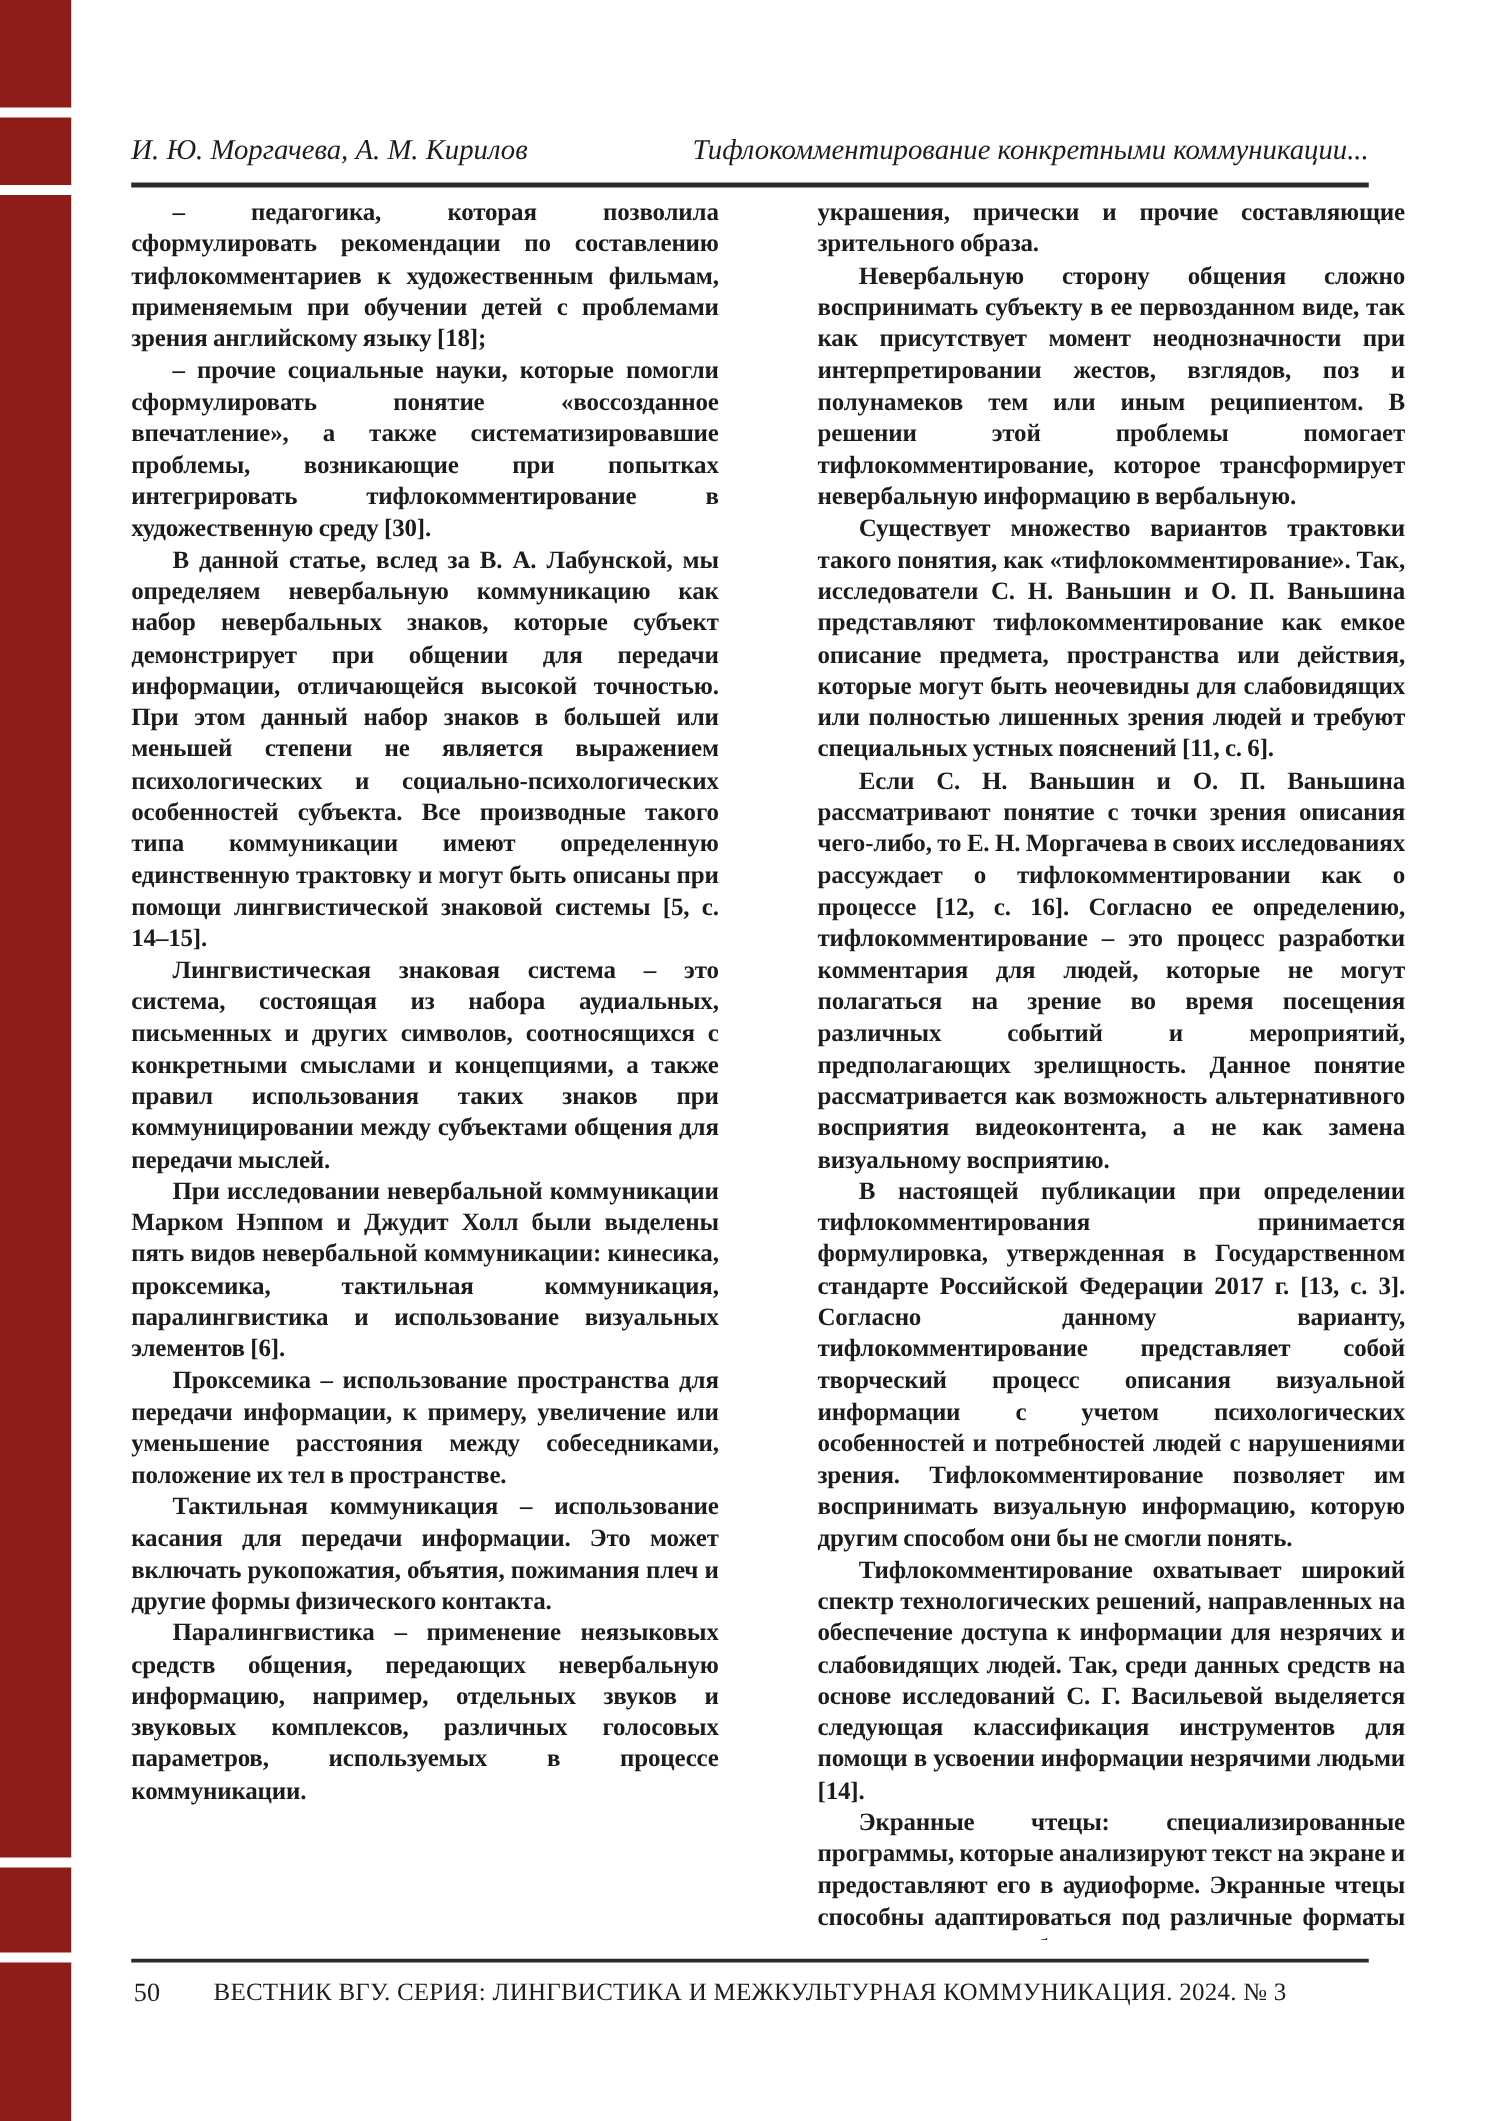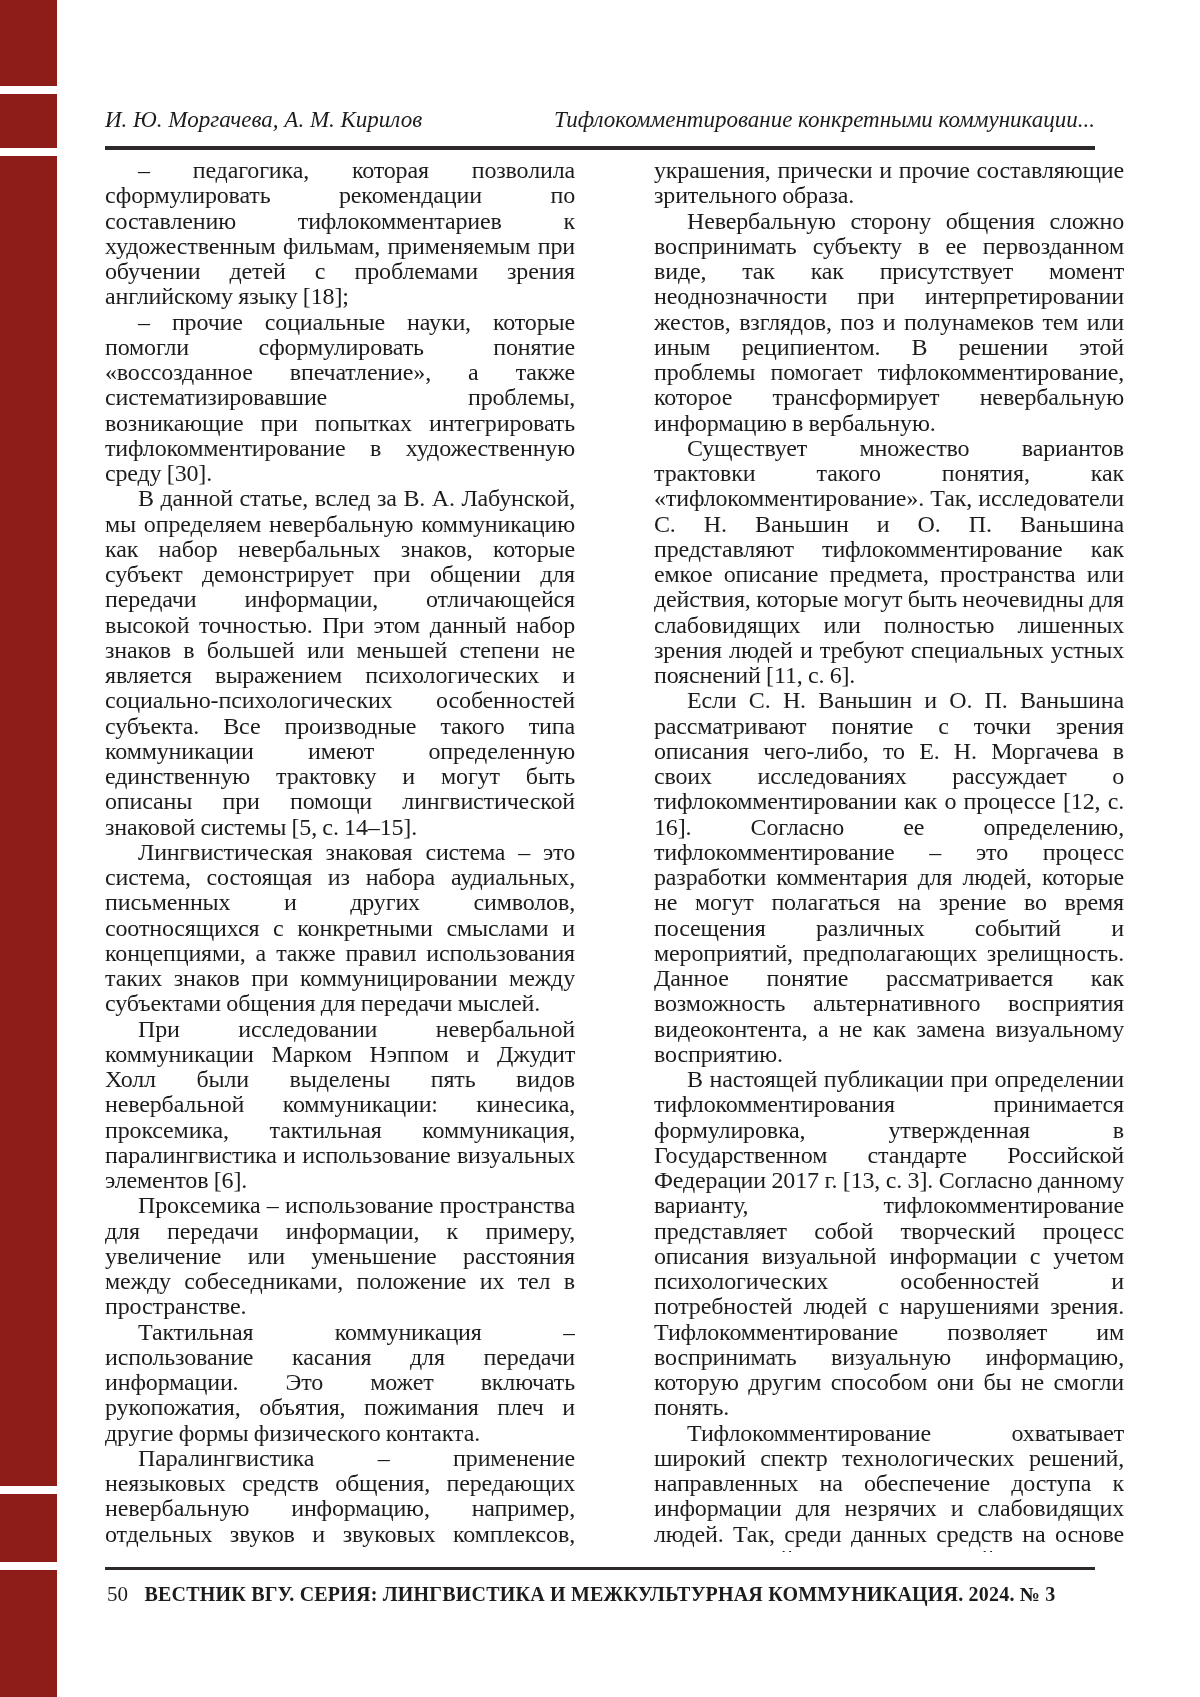"– педагогика, которая позволила" .col { font-size: 24px -> 20px; font-weight: none -> bold }
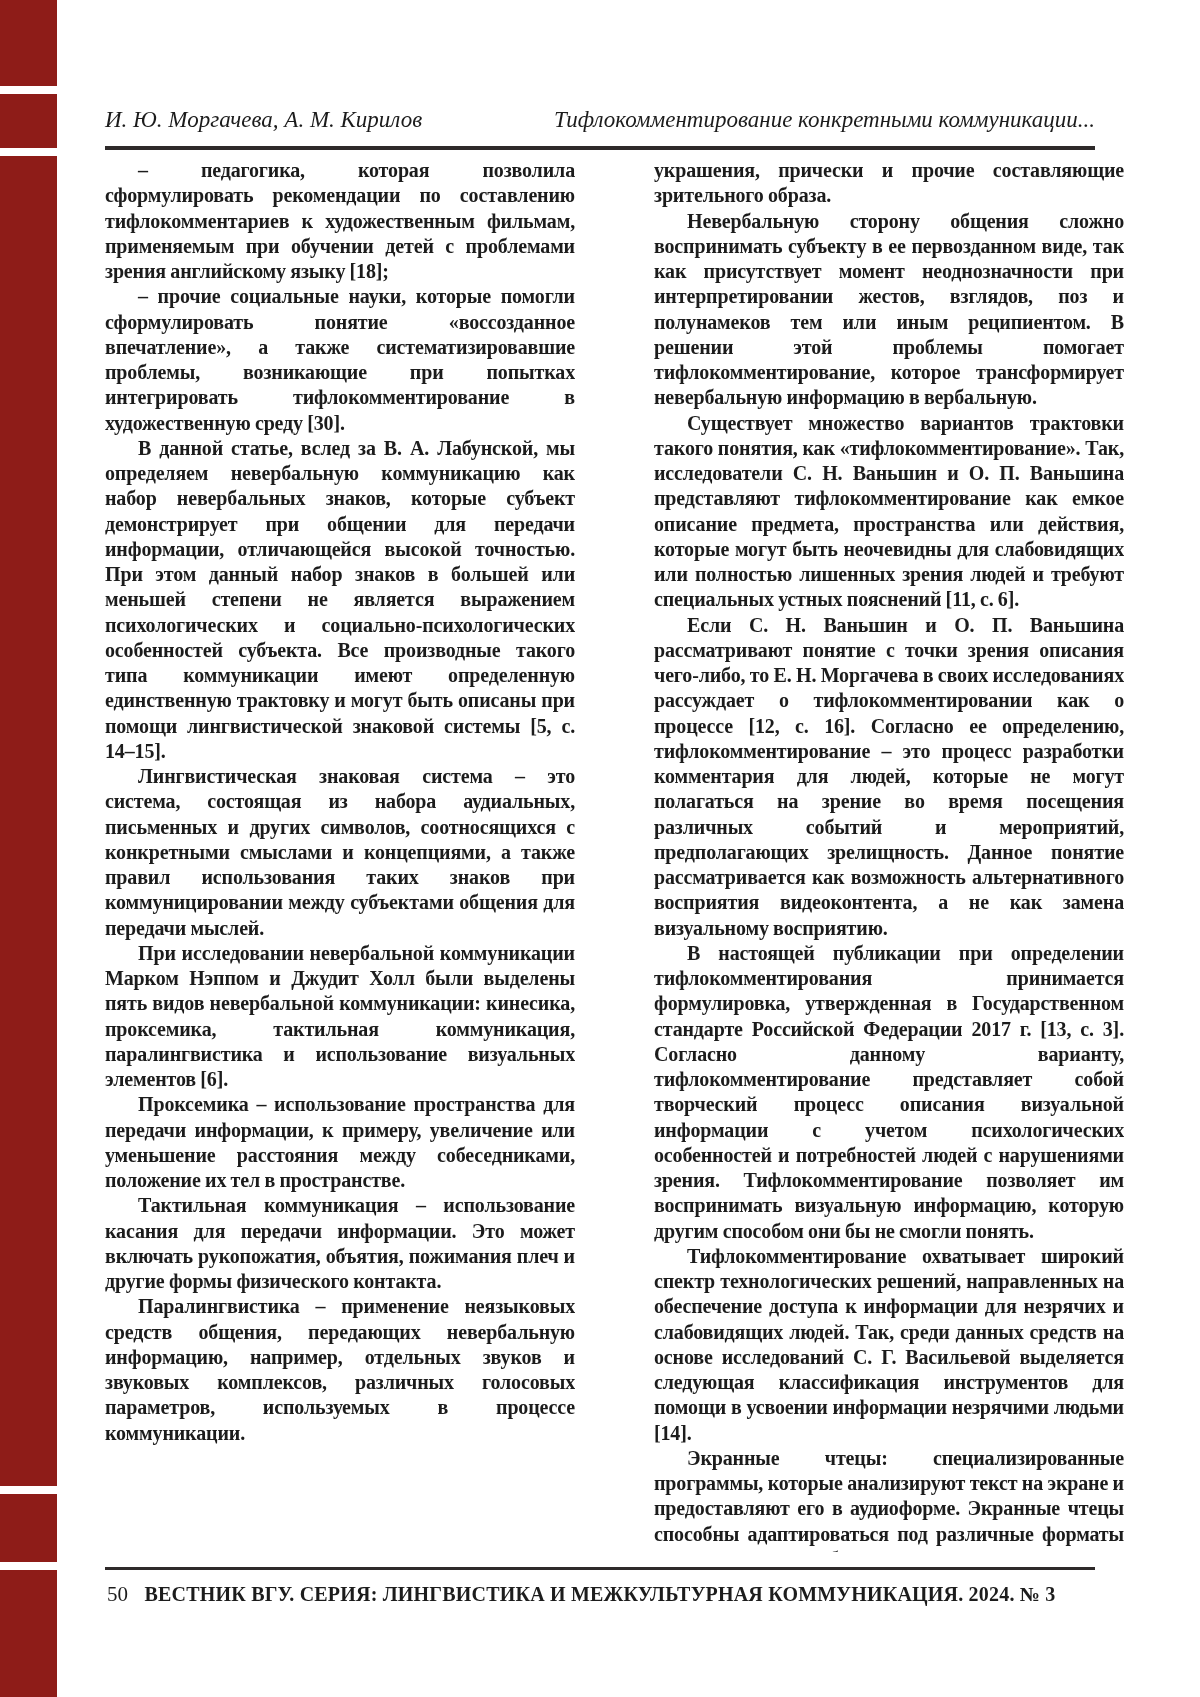"ВЕСТНИК ВГУ. СЕРИЯ: ЛИНГВИСТИКА И" .ftr .jl { font-weight: bold -> none }
